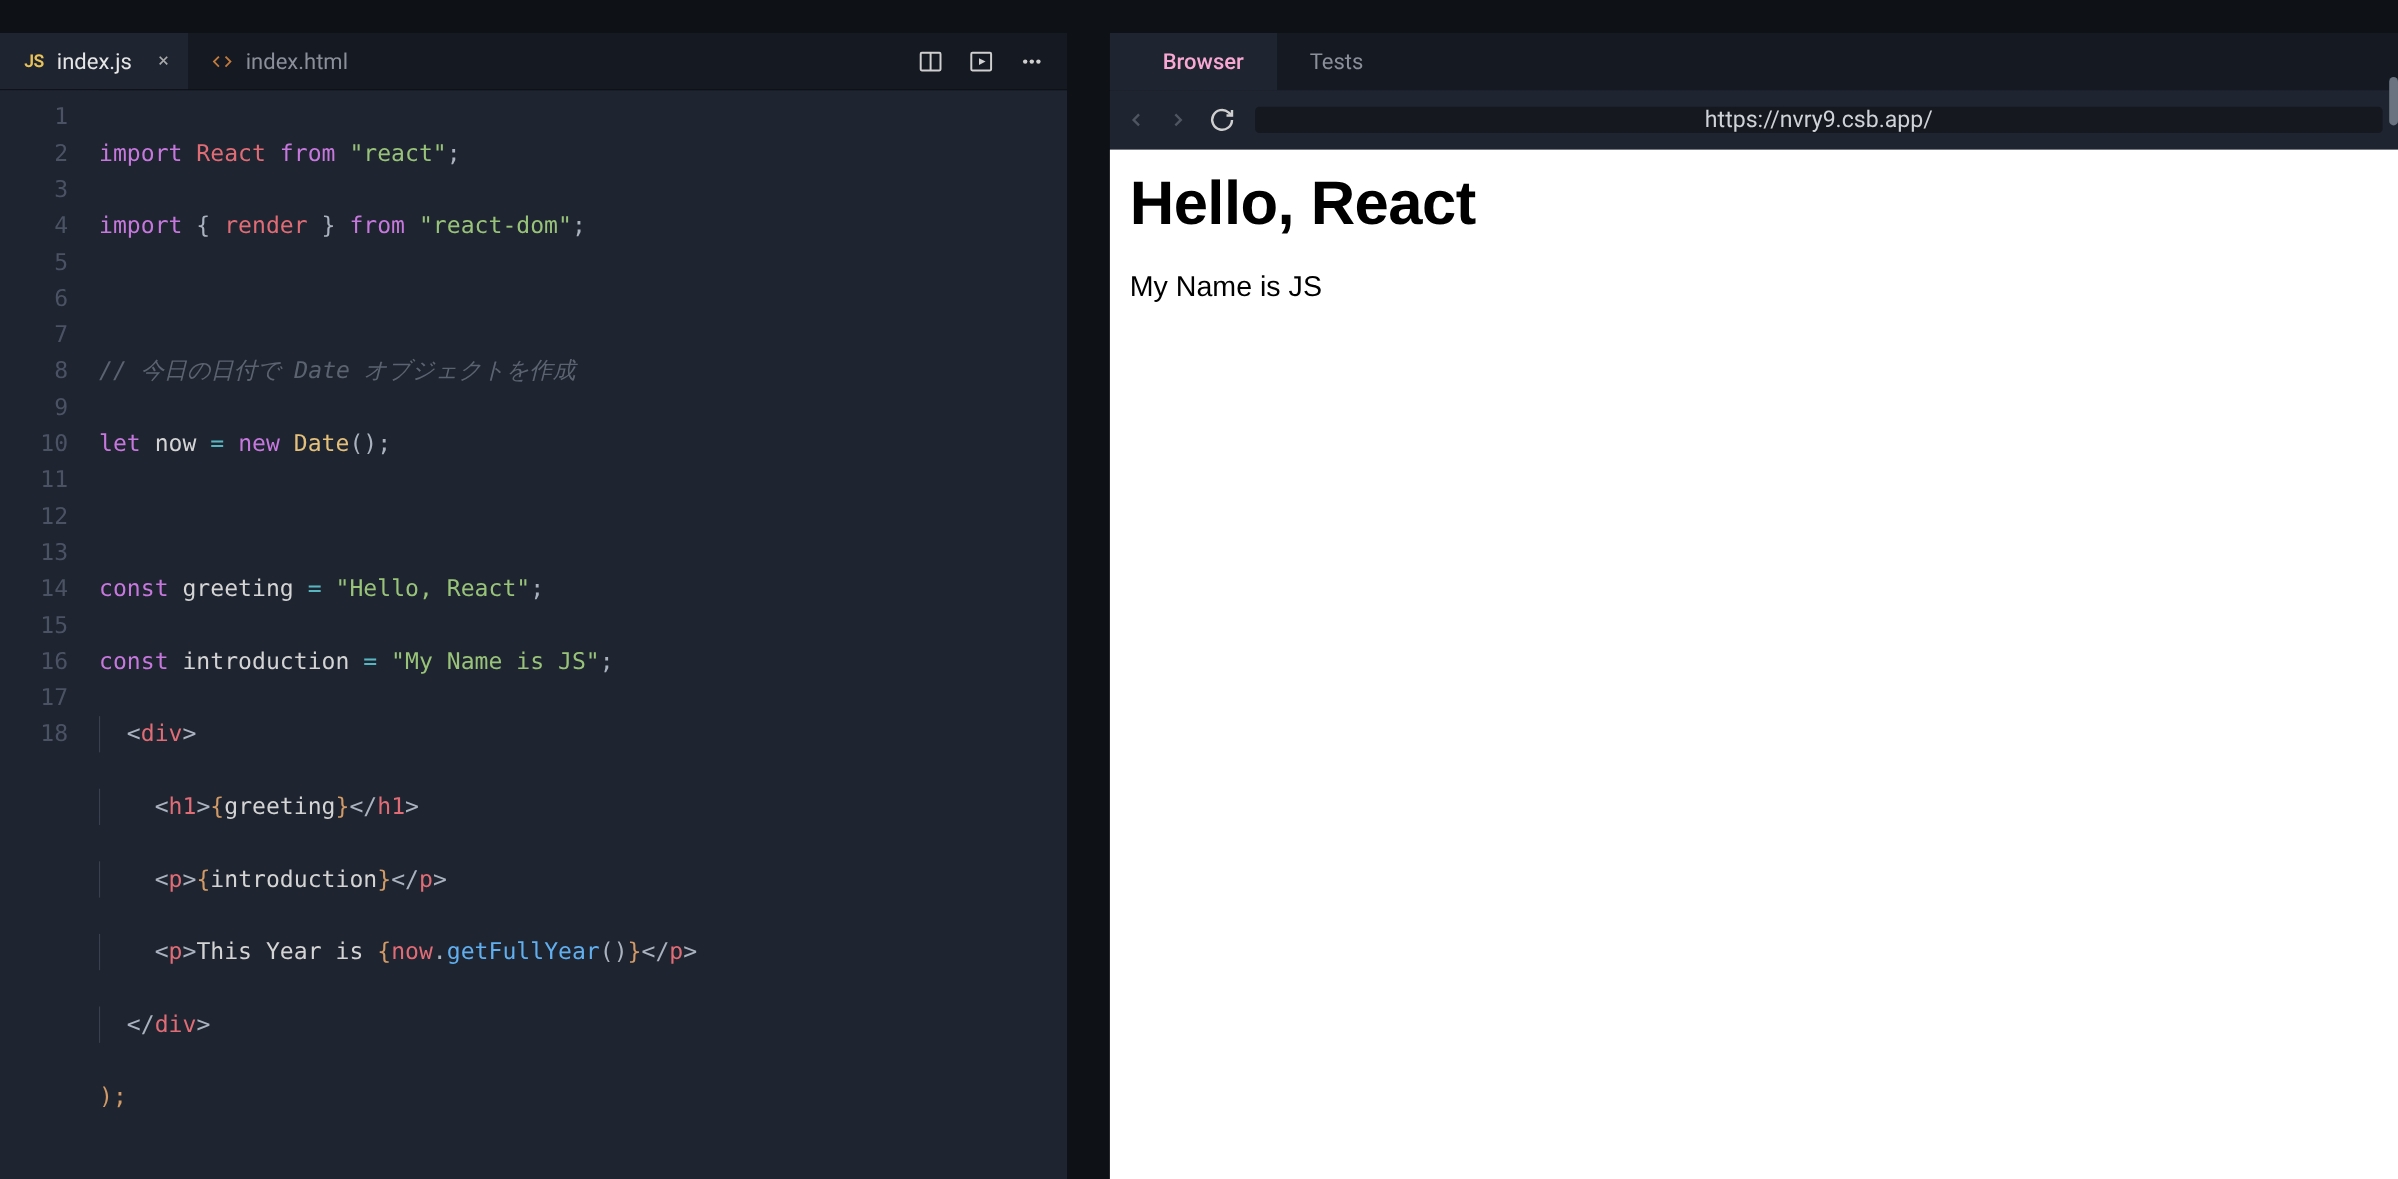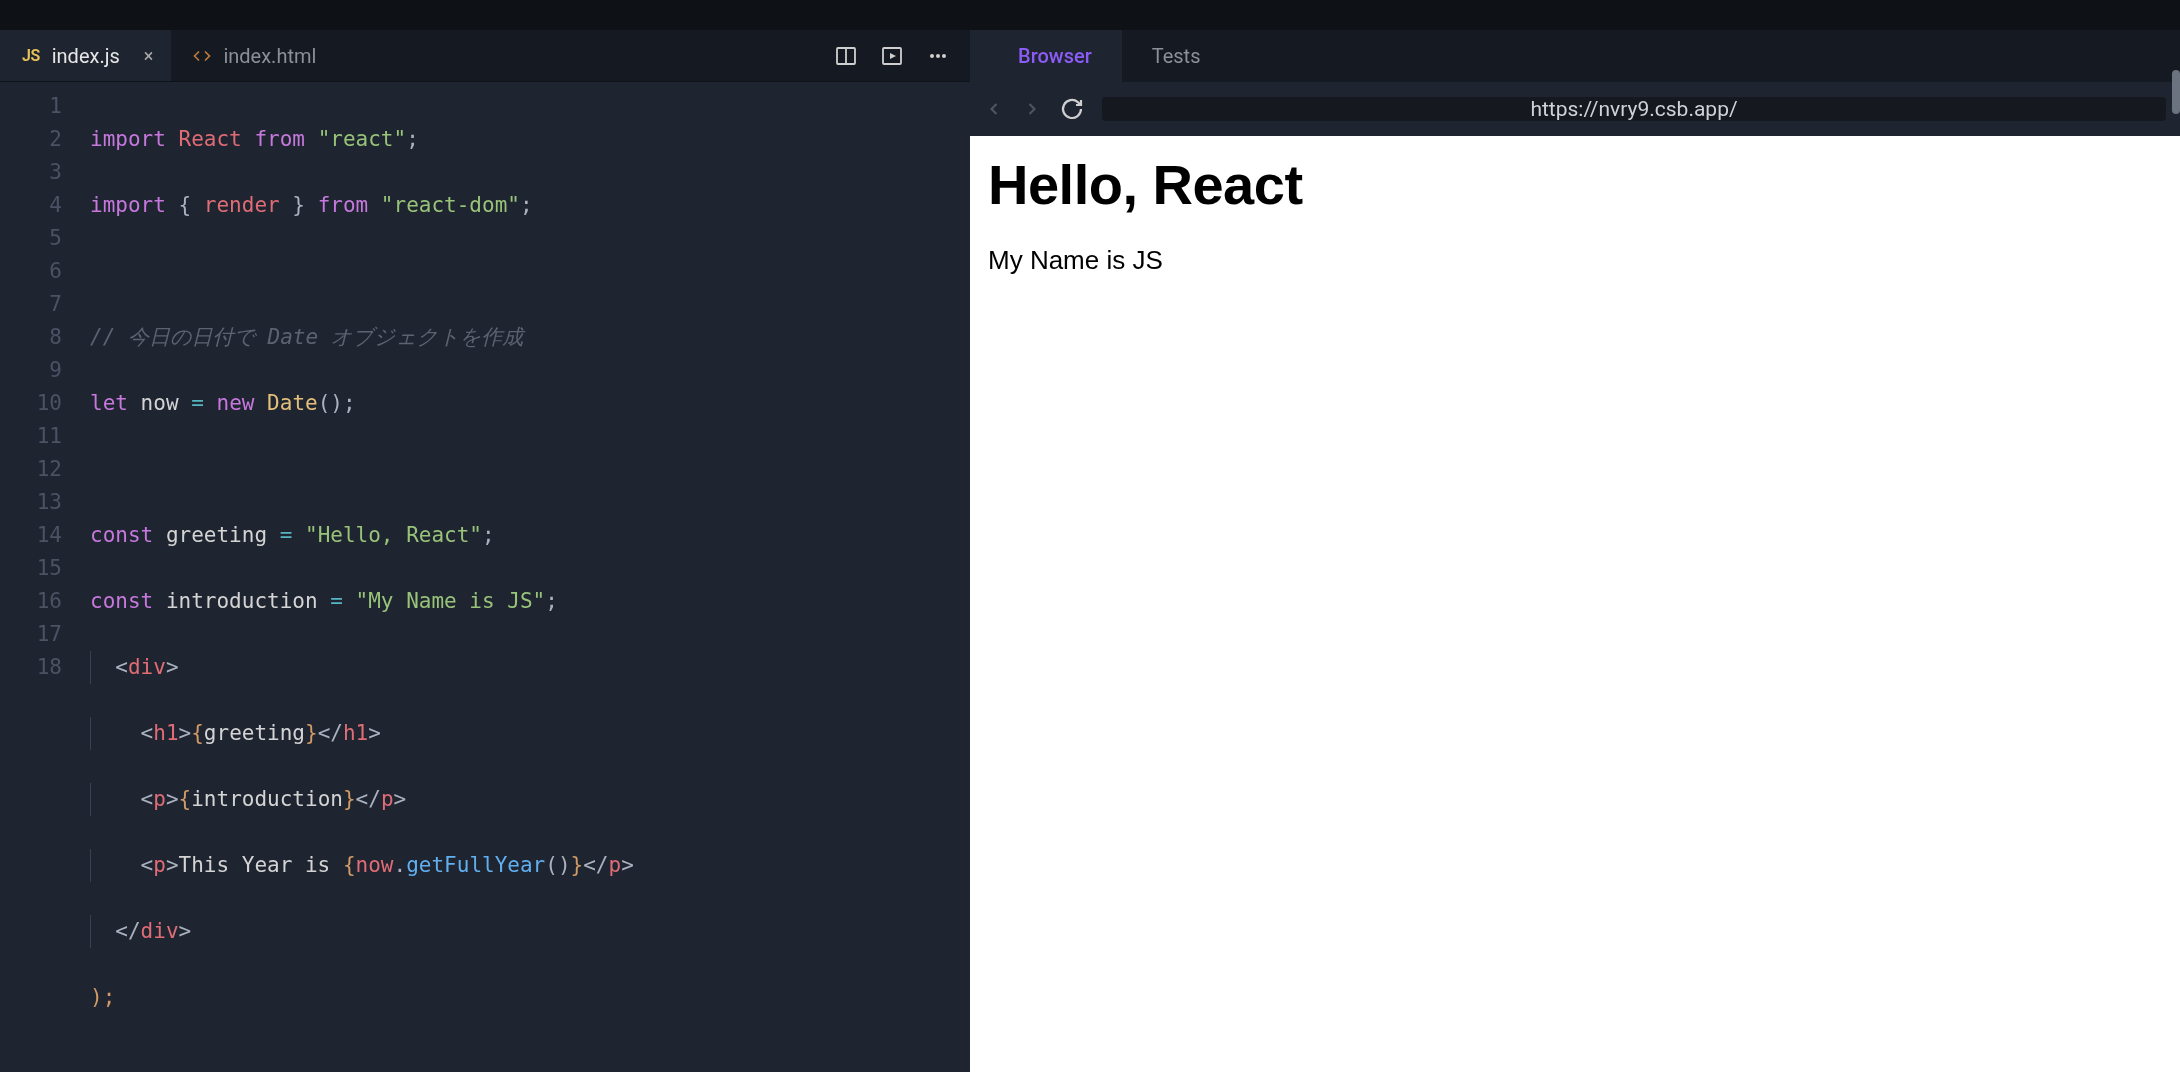"JS" .main-layout { gap: none -> 39px }
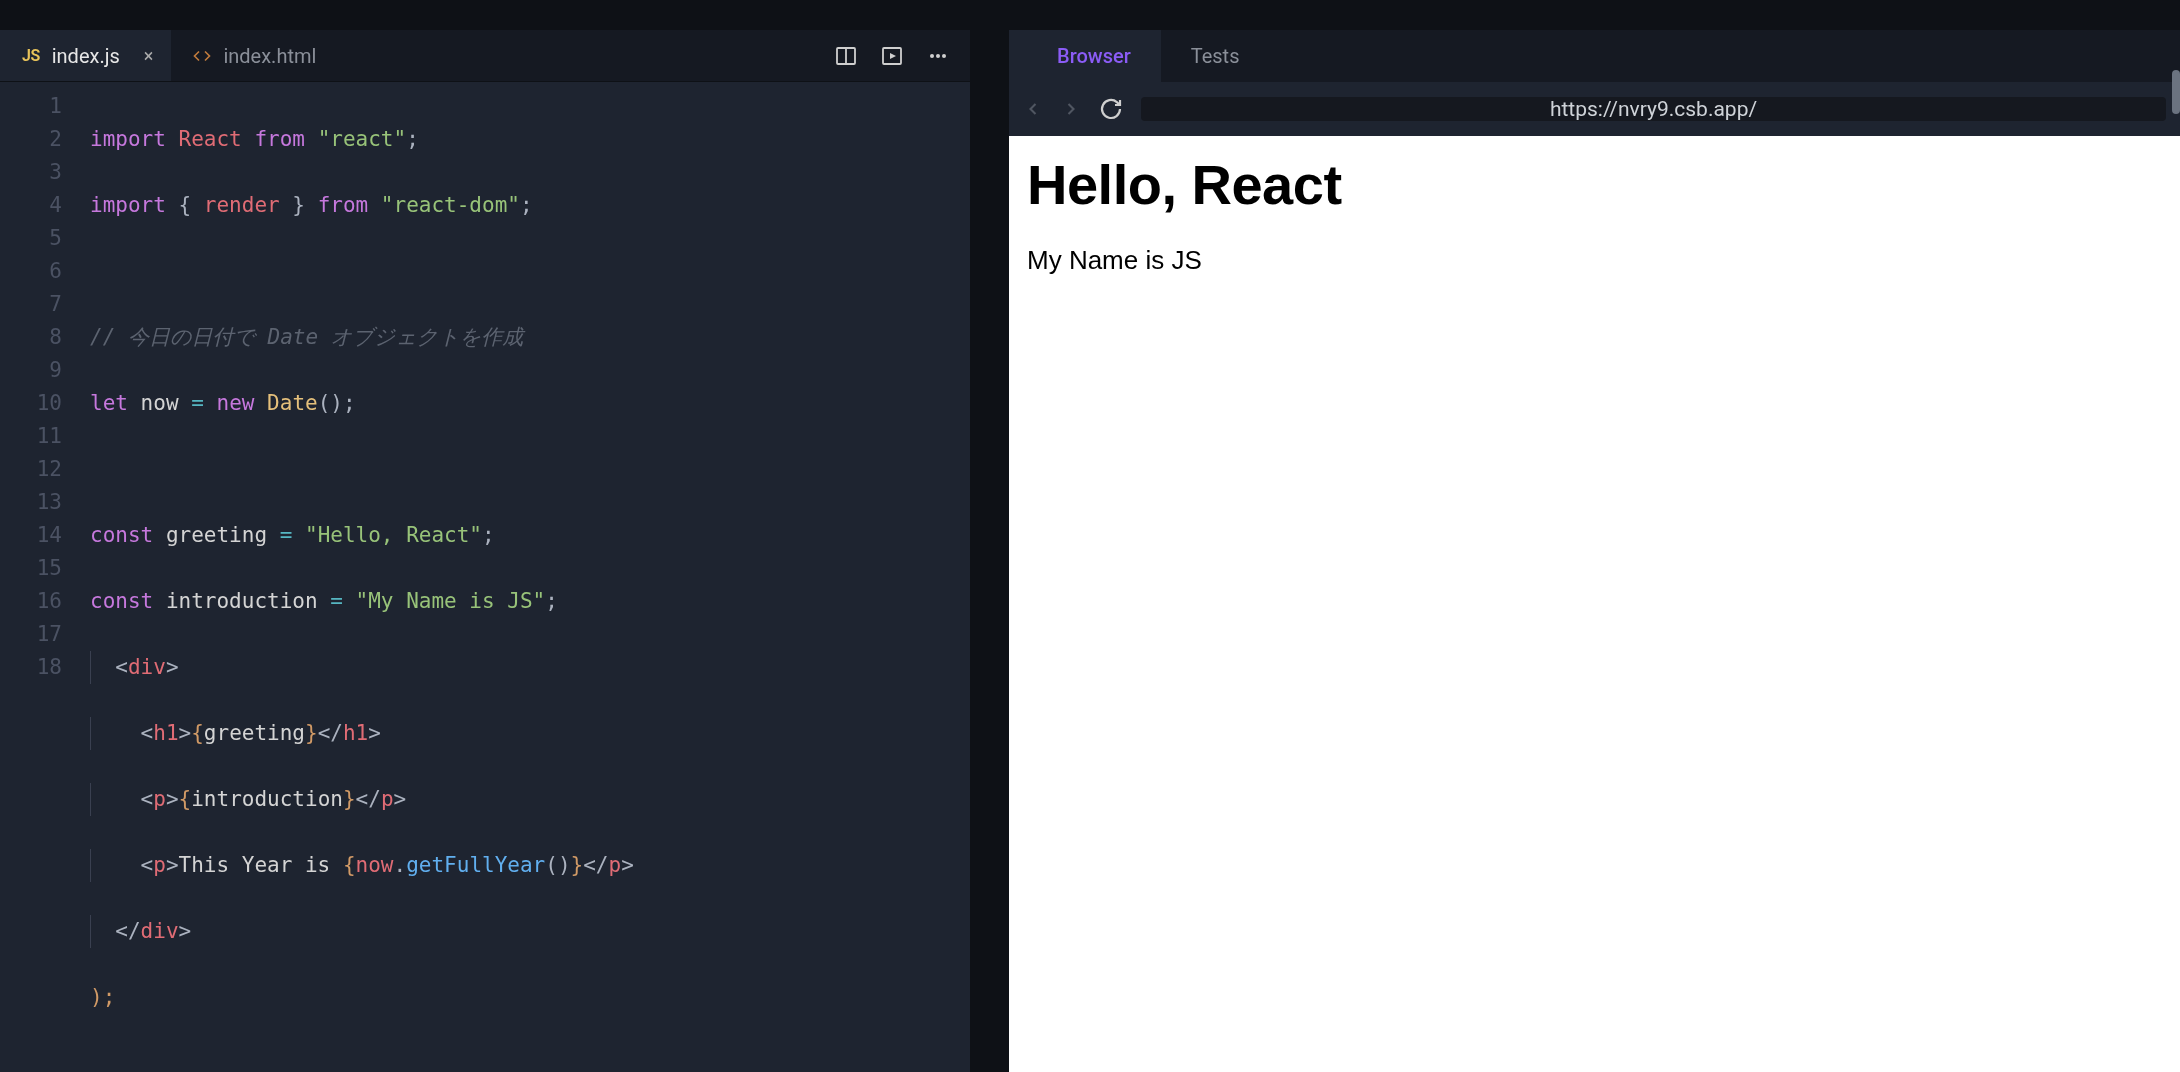"Browser" .preview-tab.active { color: #8b5cf6 -> #f9a8d4 }
